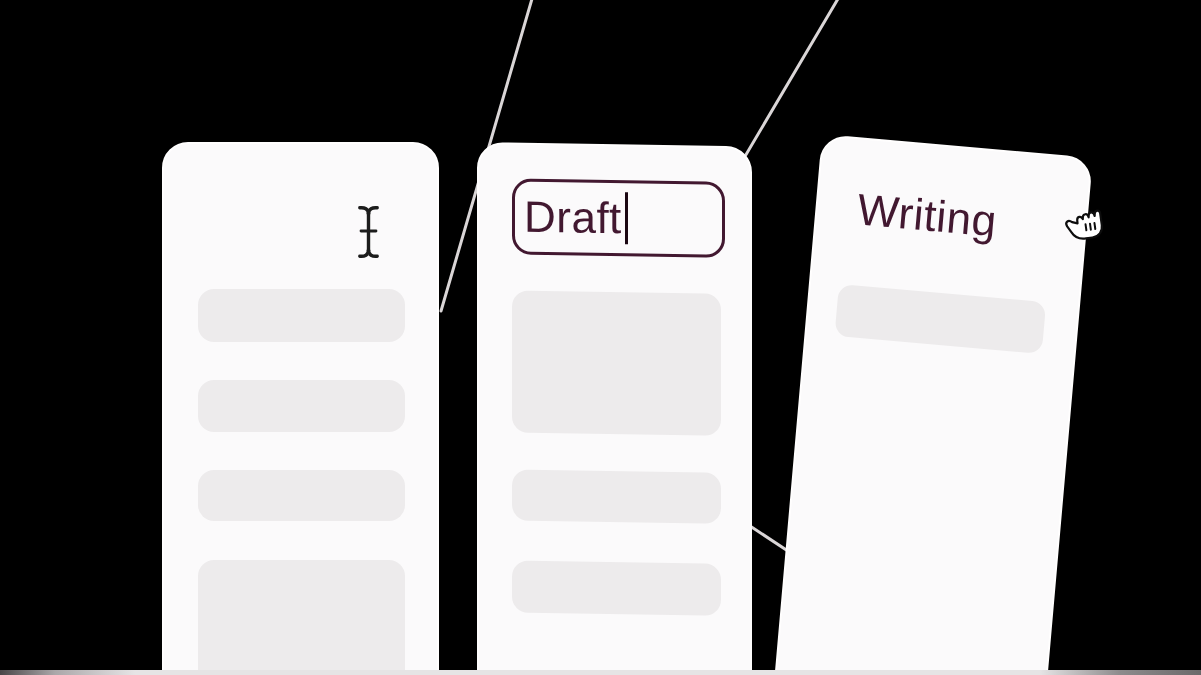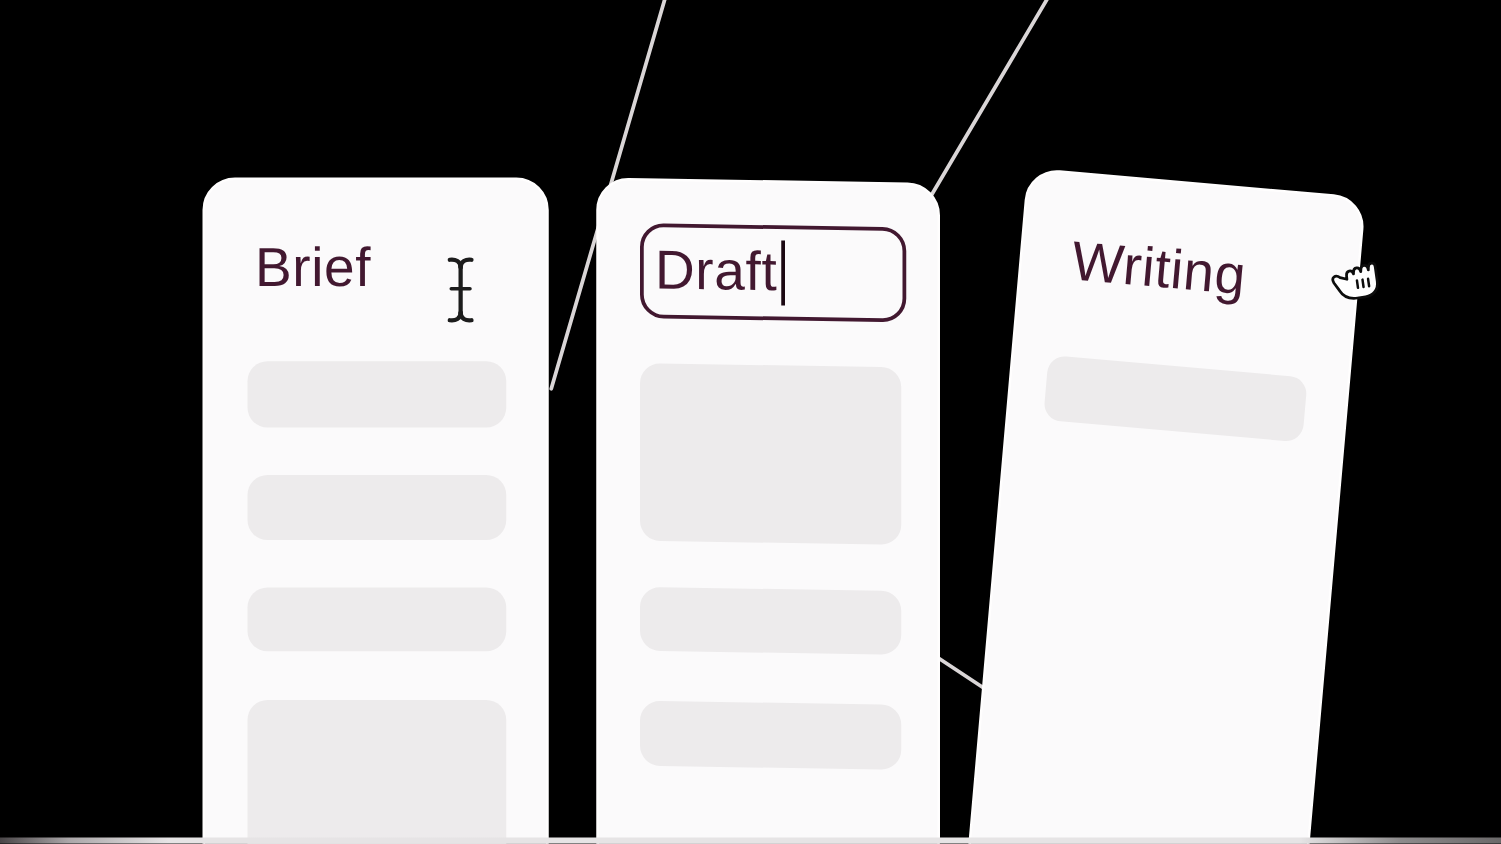"Brief" div.card-title { html: <div>Brief</div> -> none }
